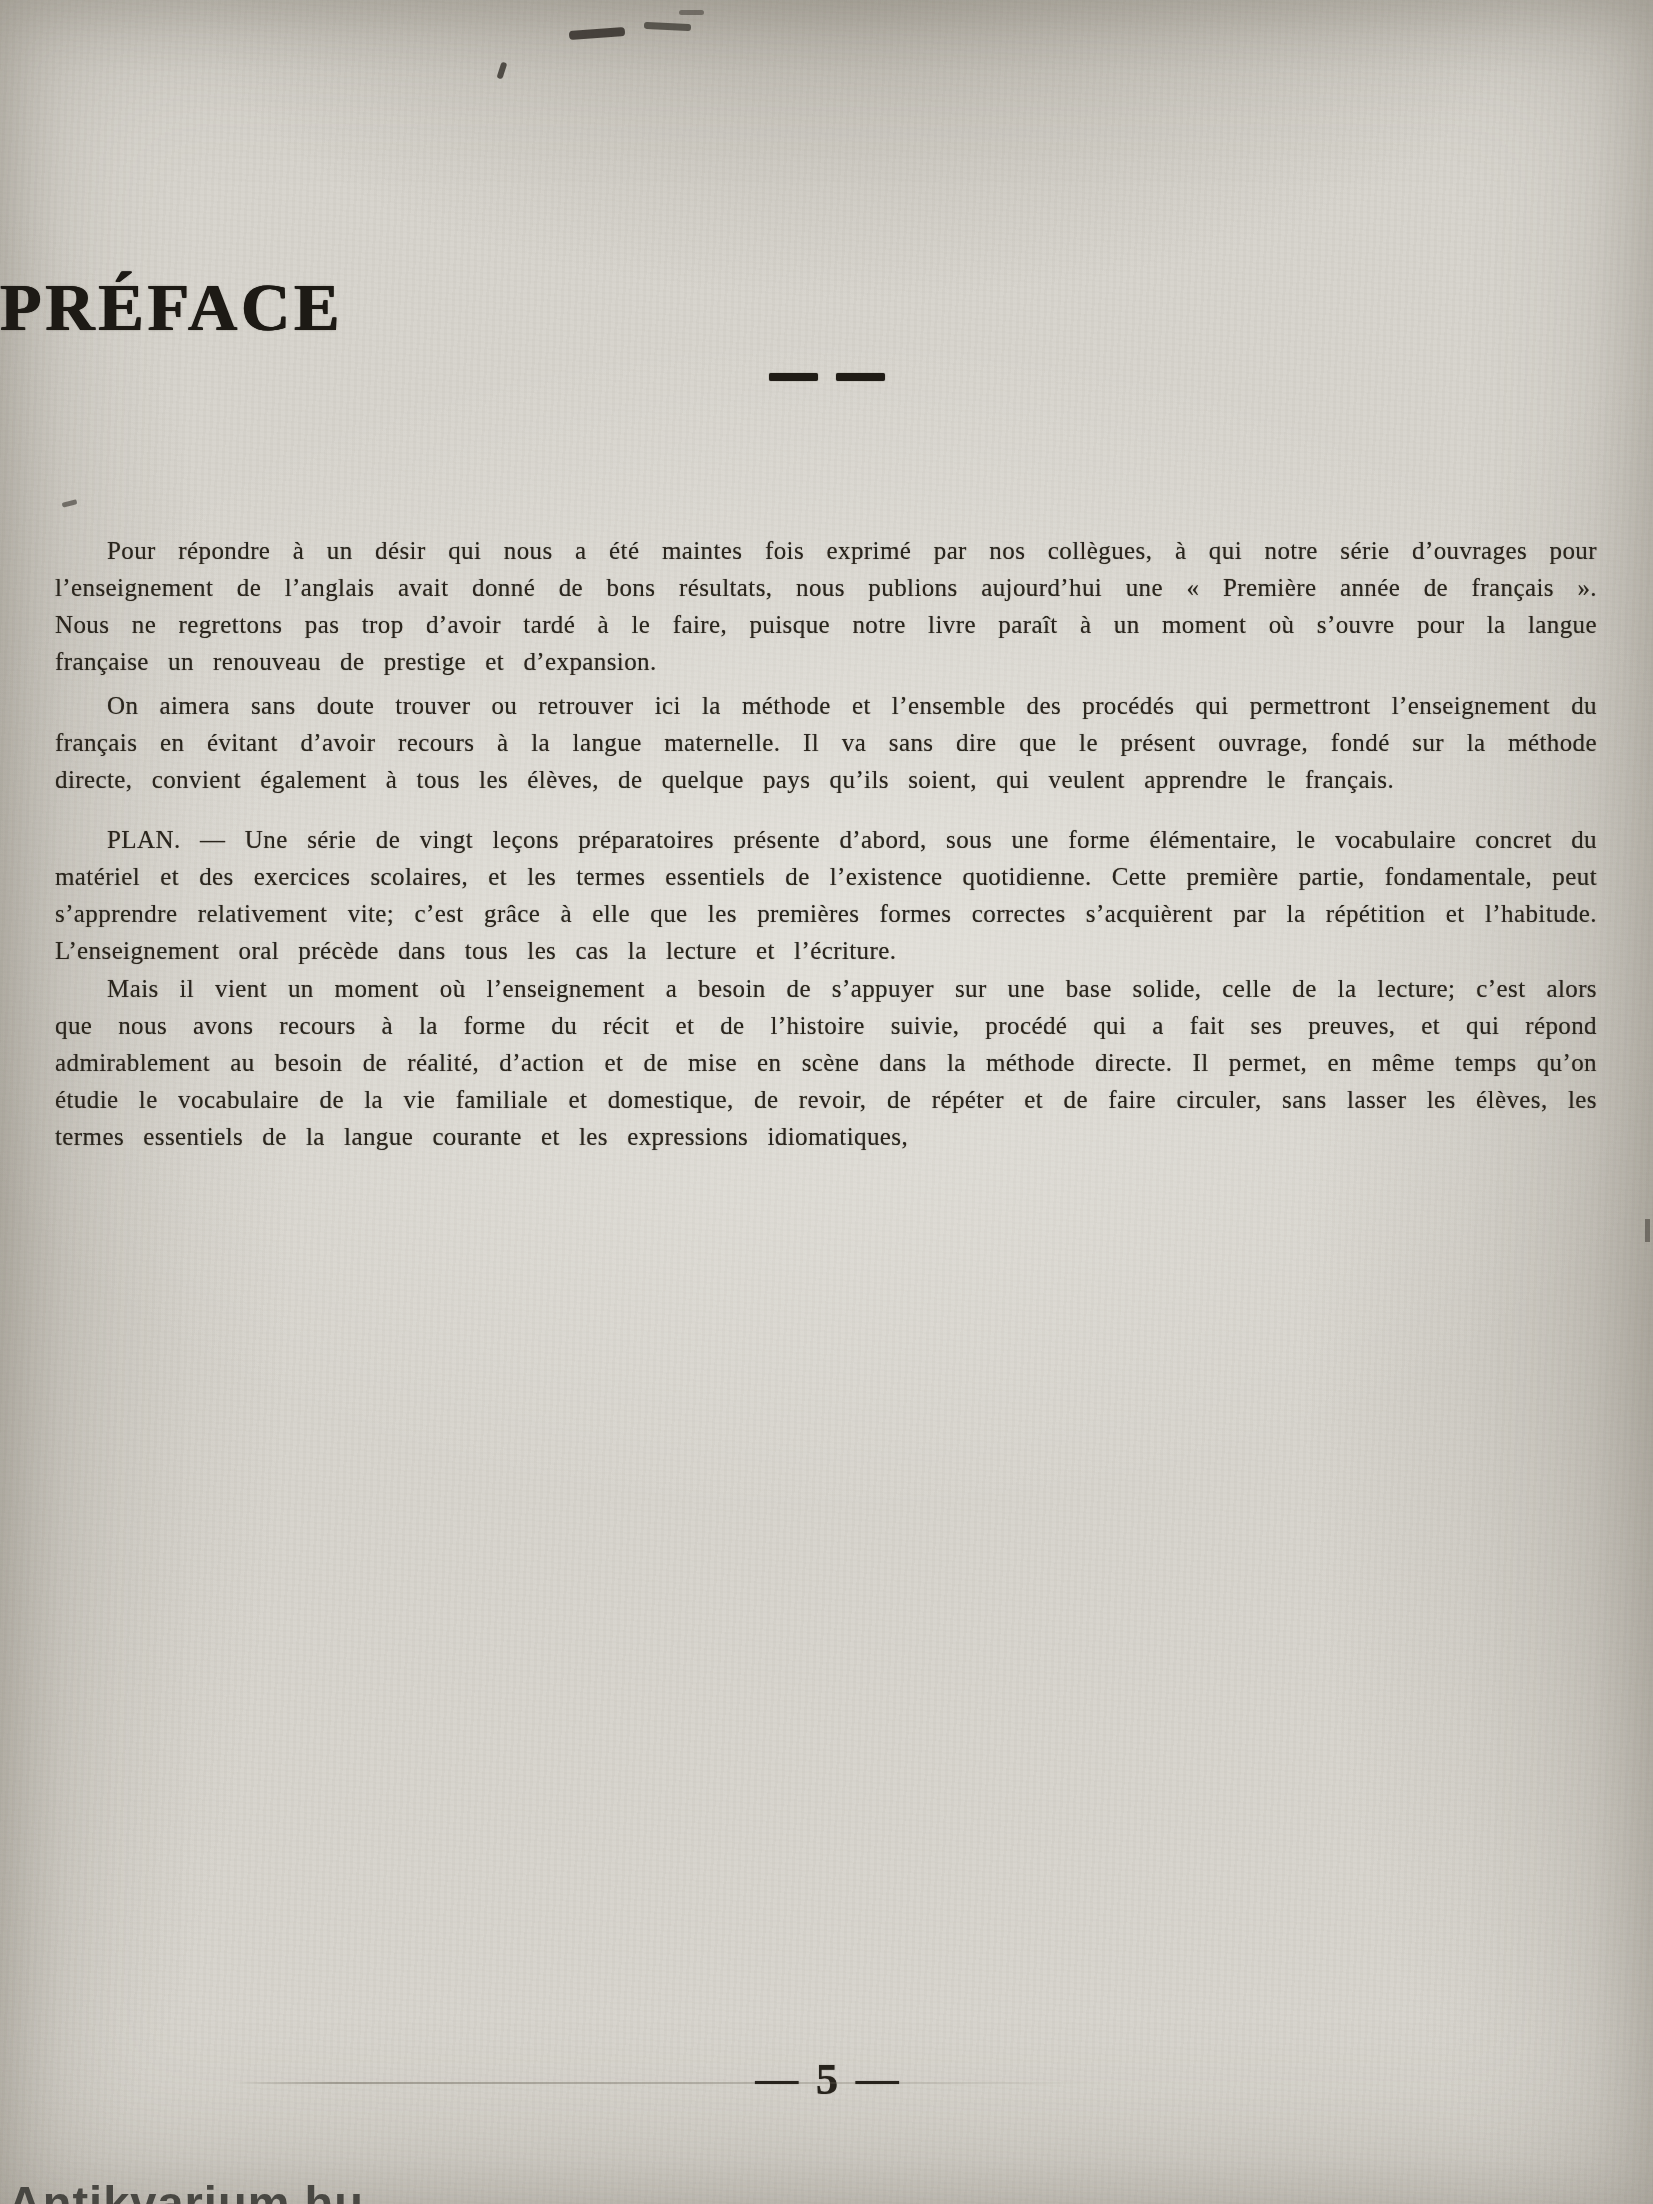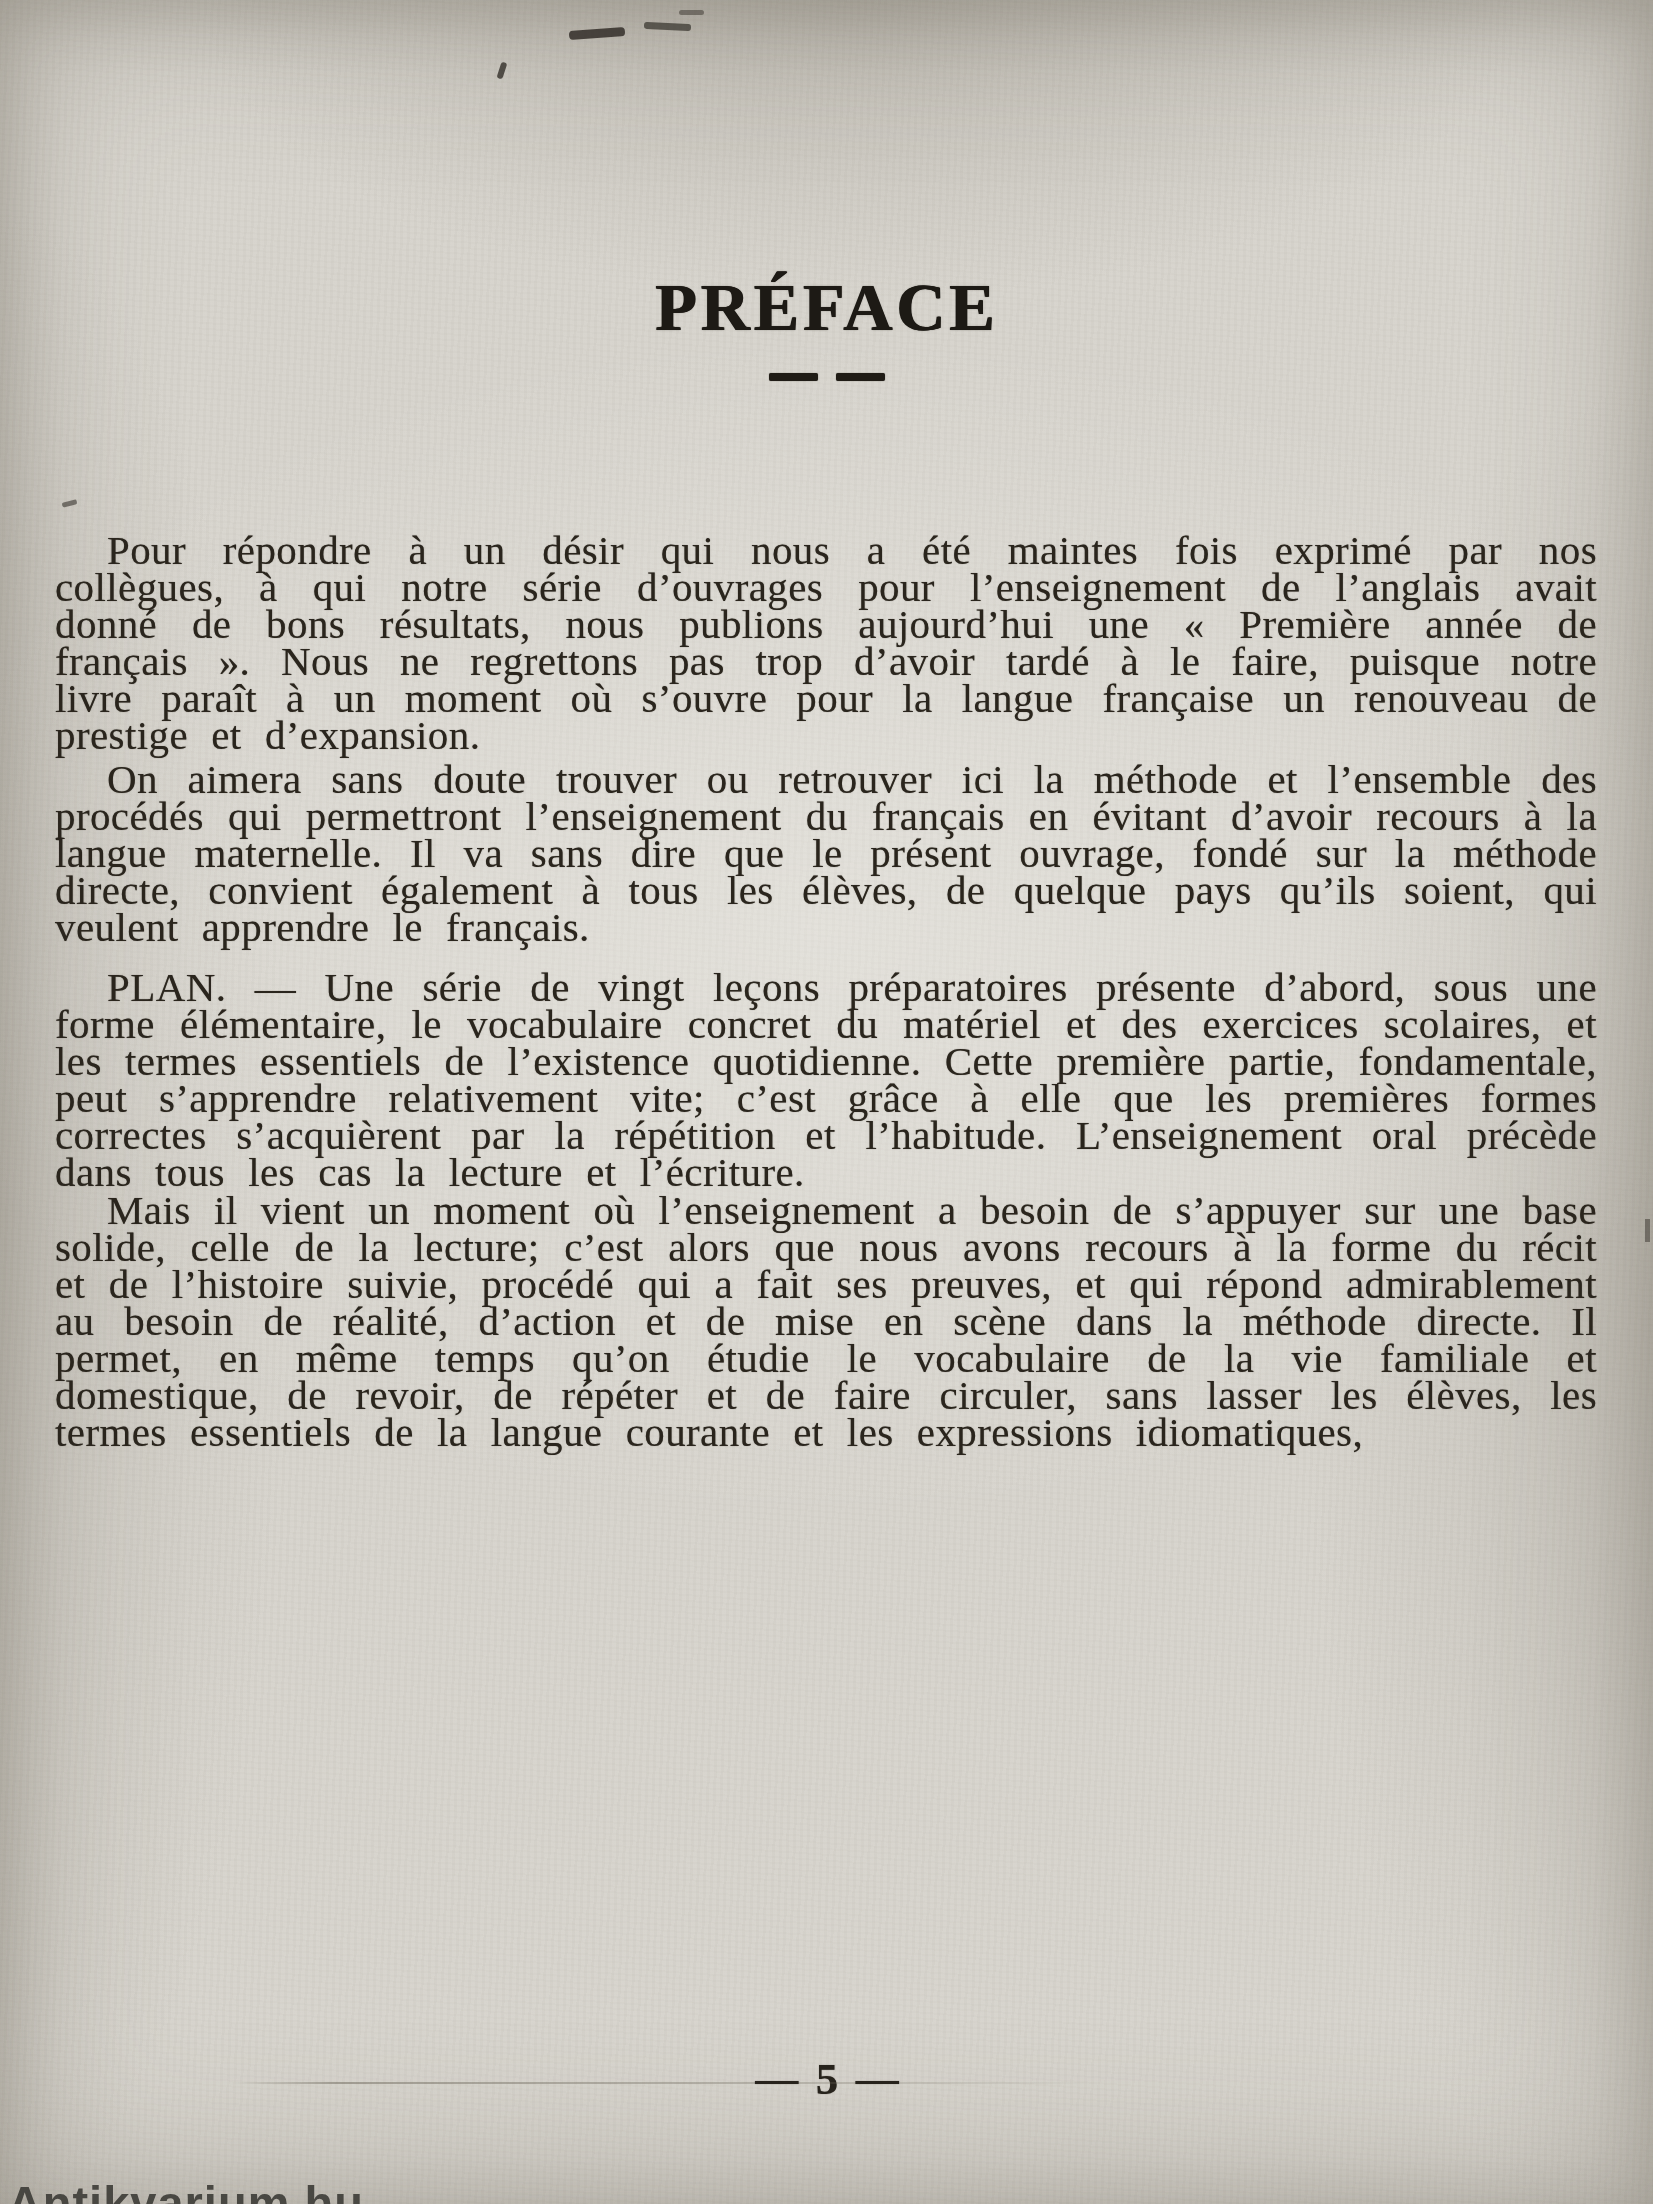"PRÉFACE" .title { text-align: center -> none }
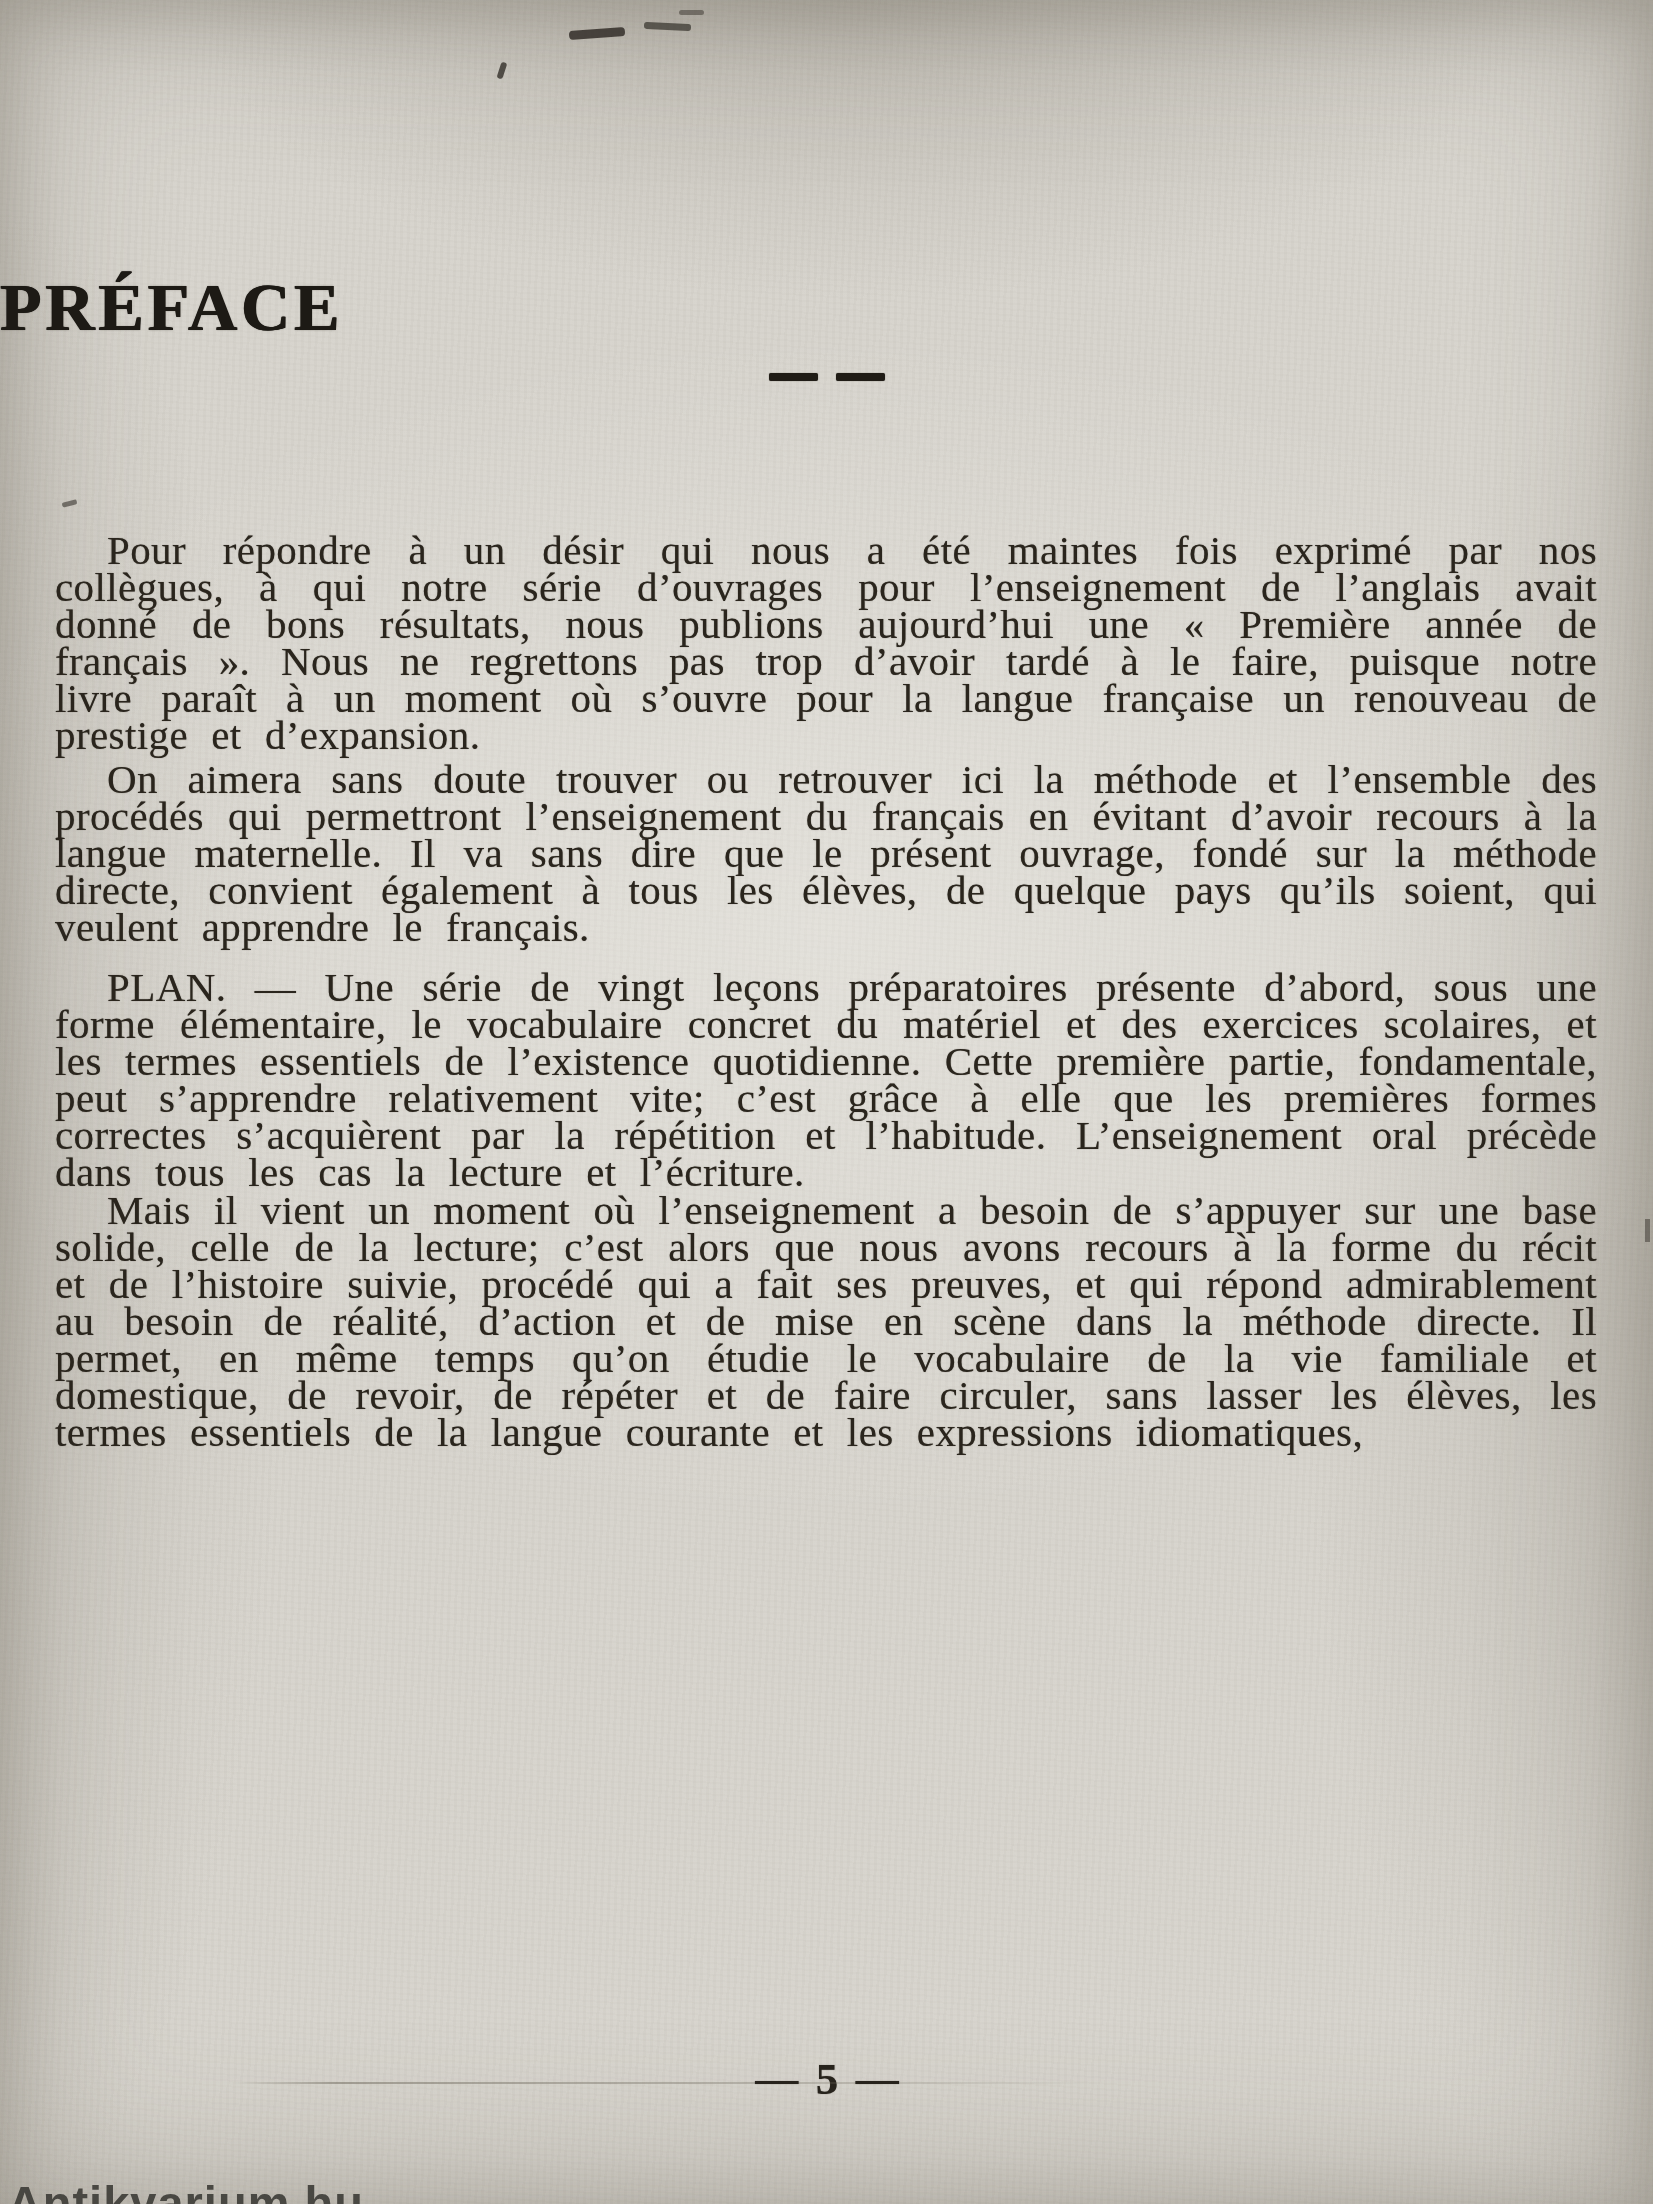"Pour répondre à un désir" .body-text { font-size: 41px -> 25px }
